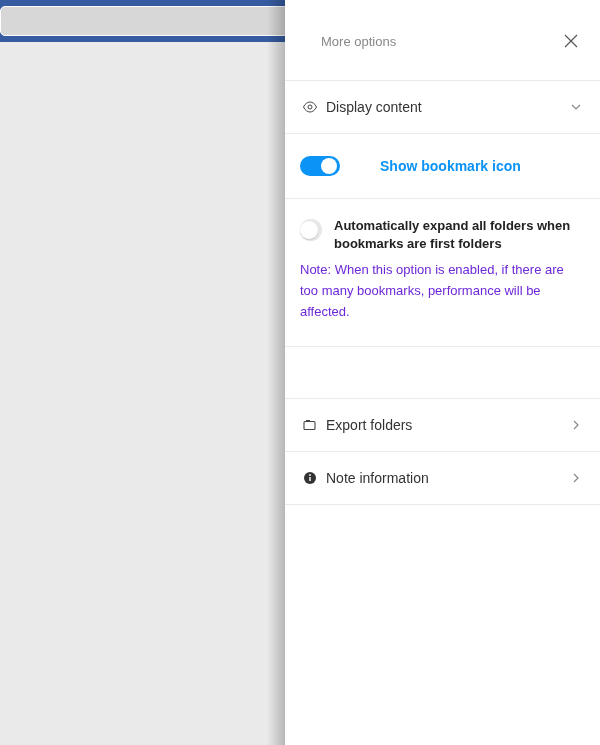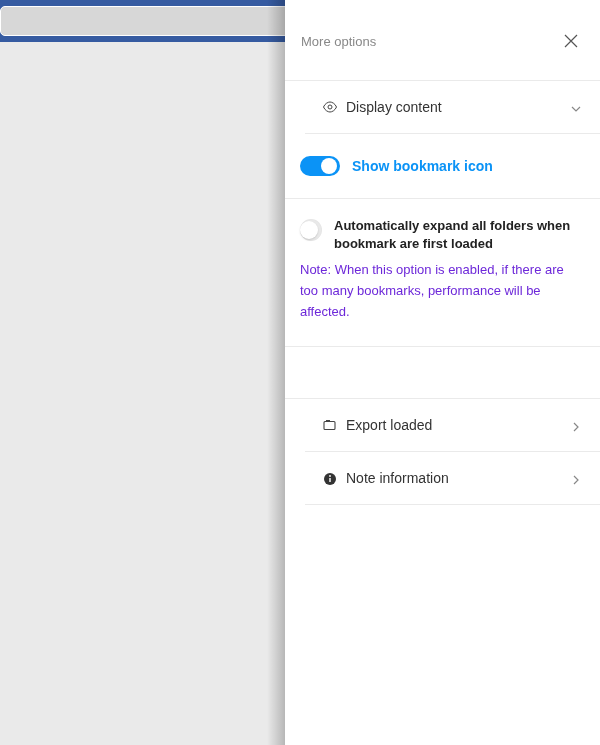"More options" .panel-header { padding: 30px 18px 28px 16px -> 30px 18px 28px 36px }
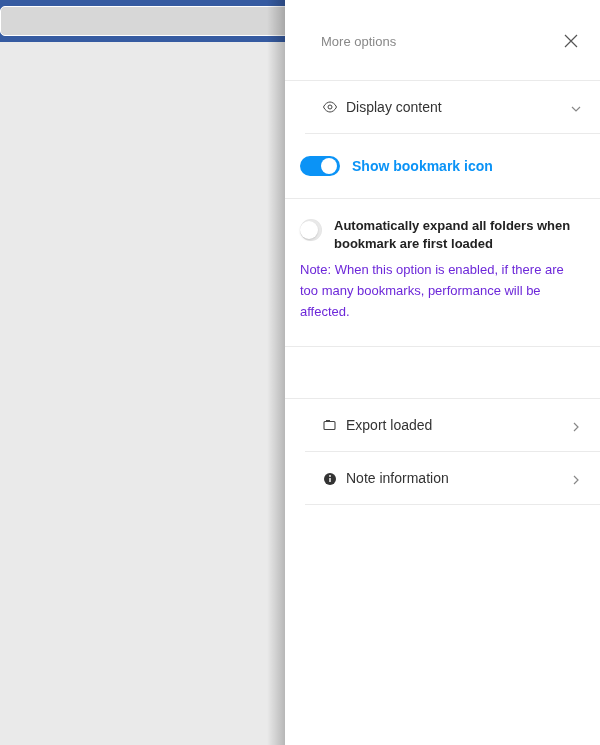"Display content" .row { align-items: flex-end -> center; margin-left: 20px -> none }
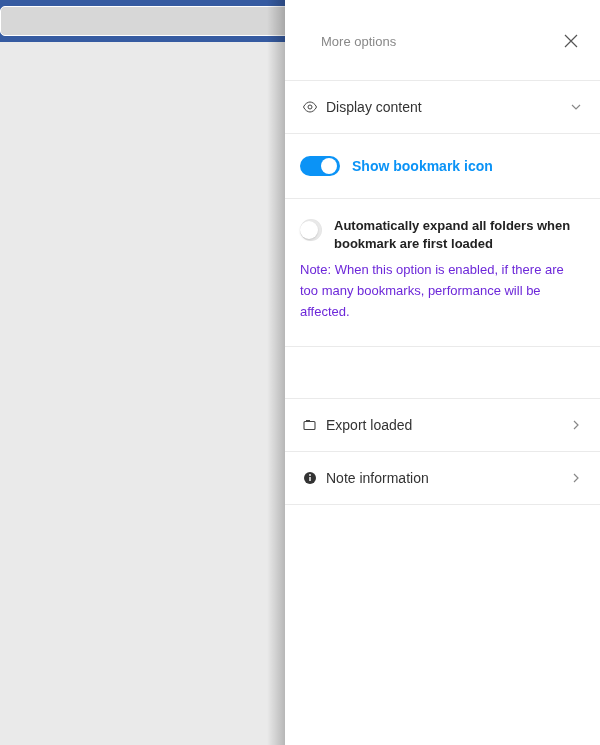"Show bookmark icon" .toggle-row { gap: none -> 28px }
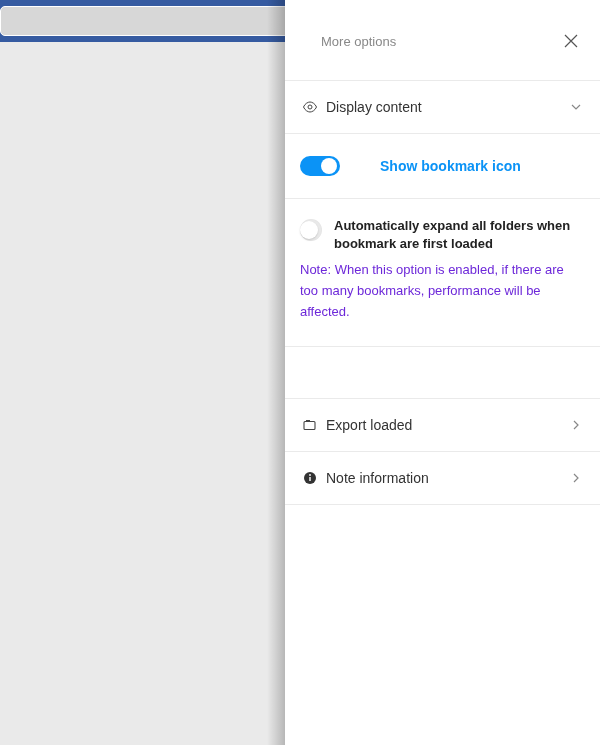"Automatically expand all folders when" div.expand-label { text: bookmark are first loaded -> bookmarks are first folders }
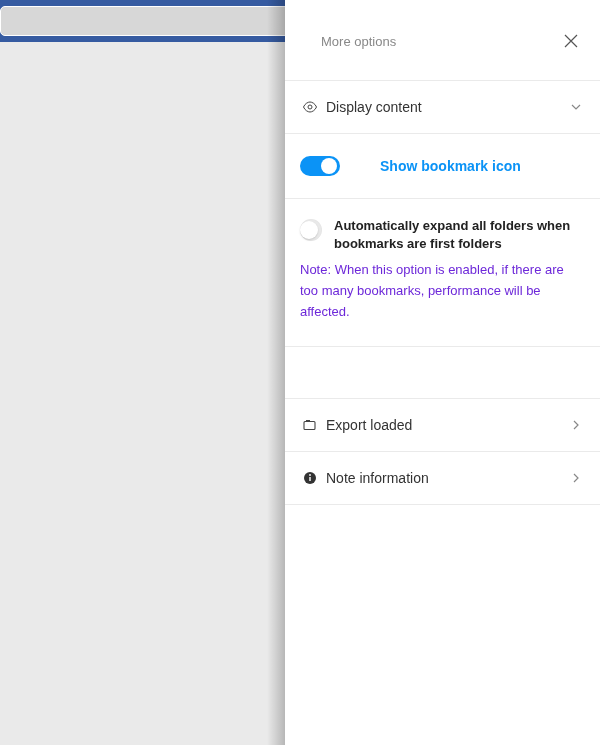"Export loaded" span.row-label { text: loaded -> folders }
